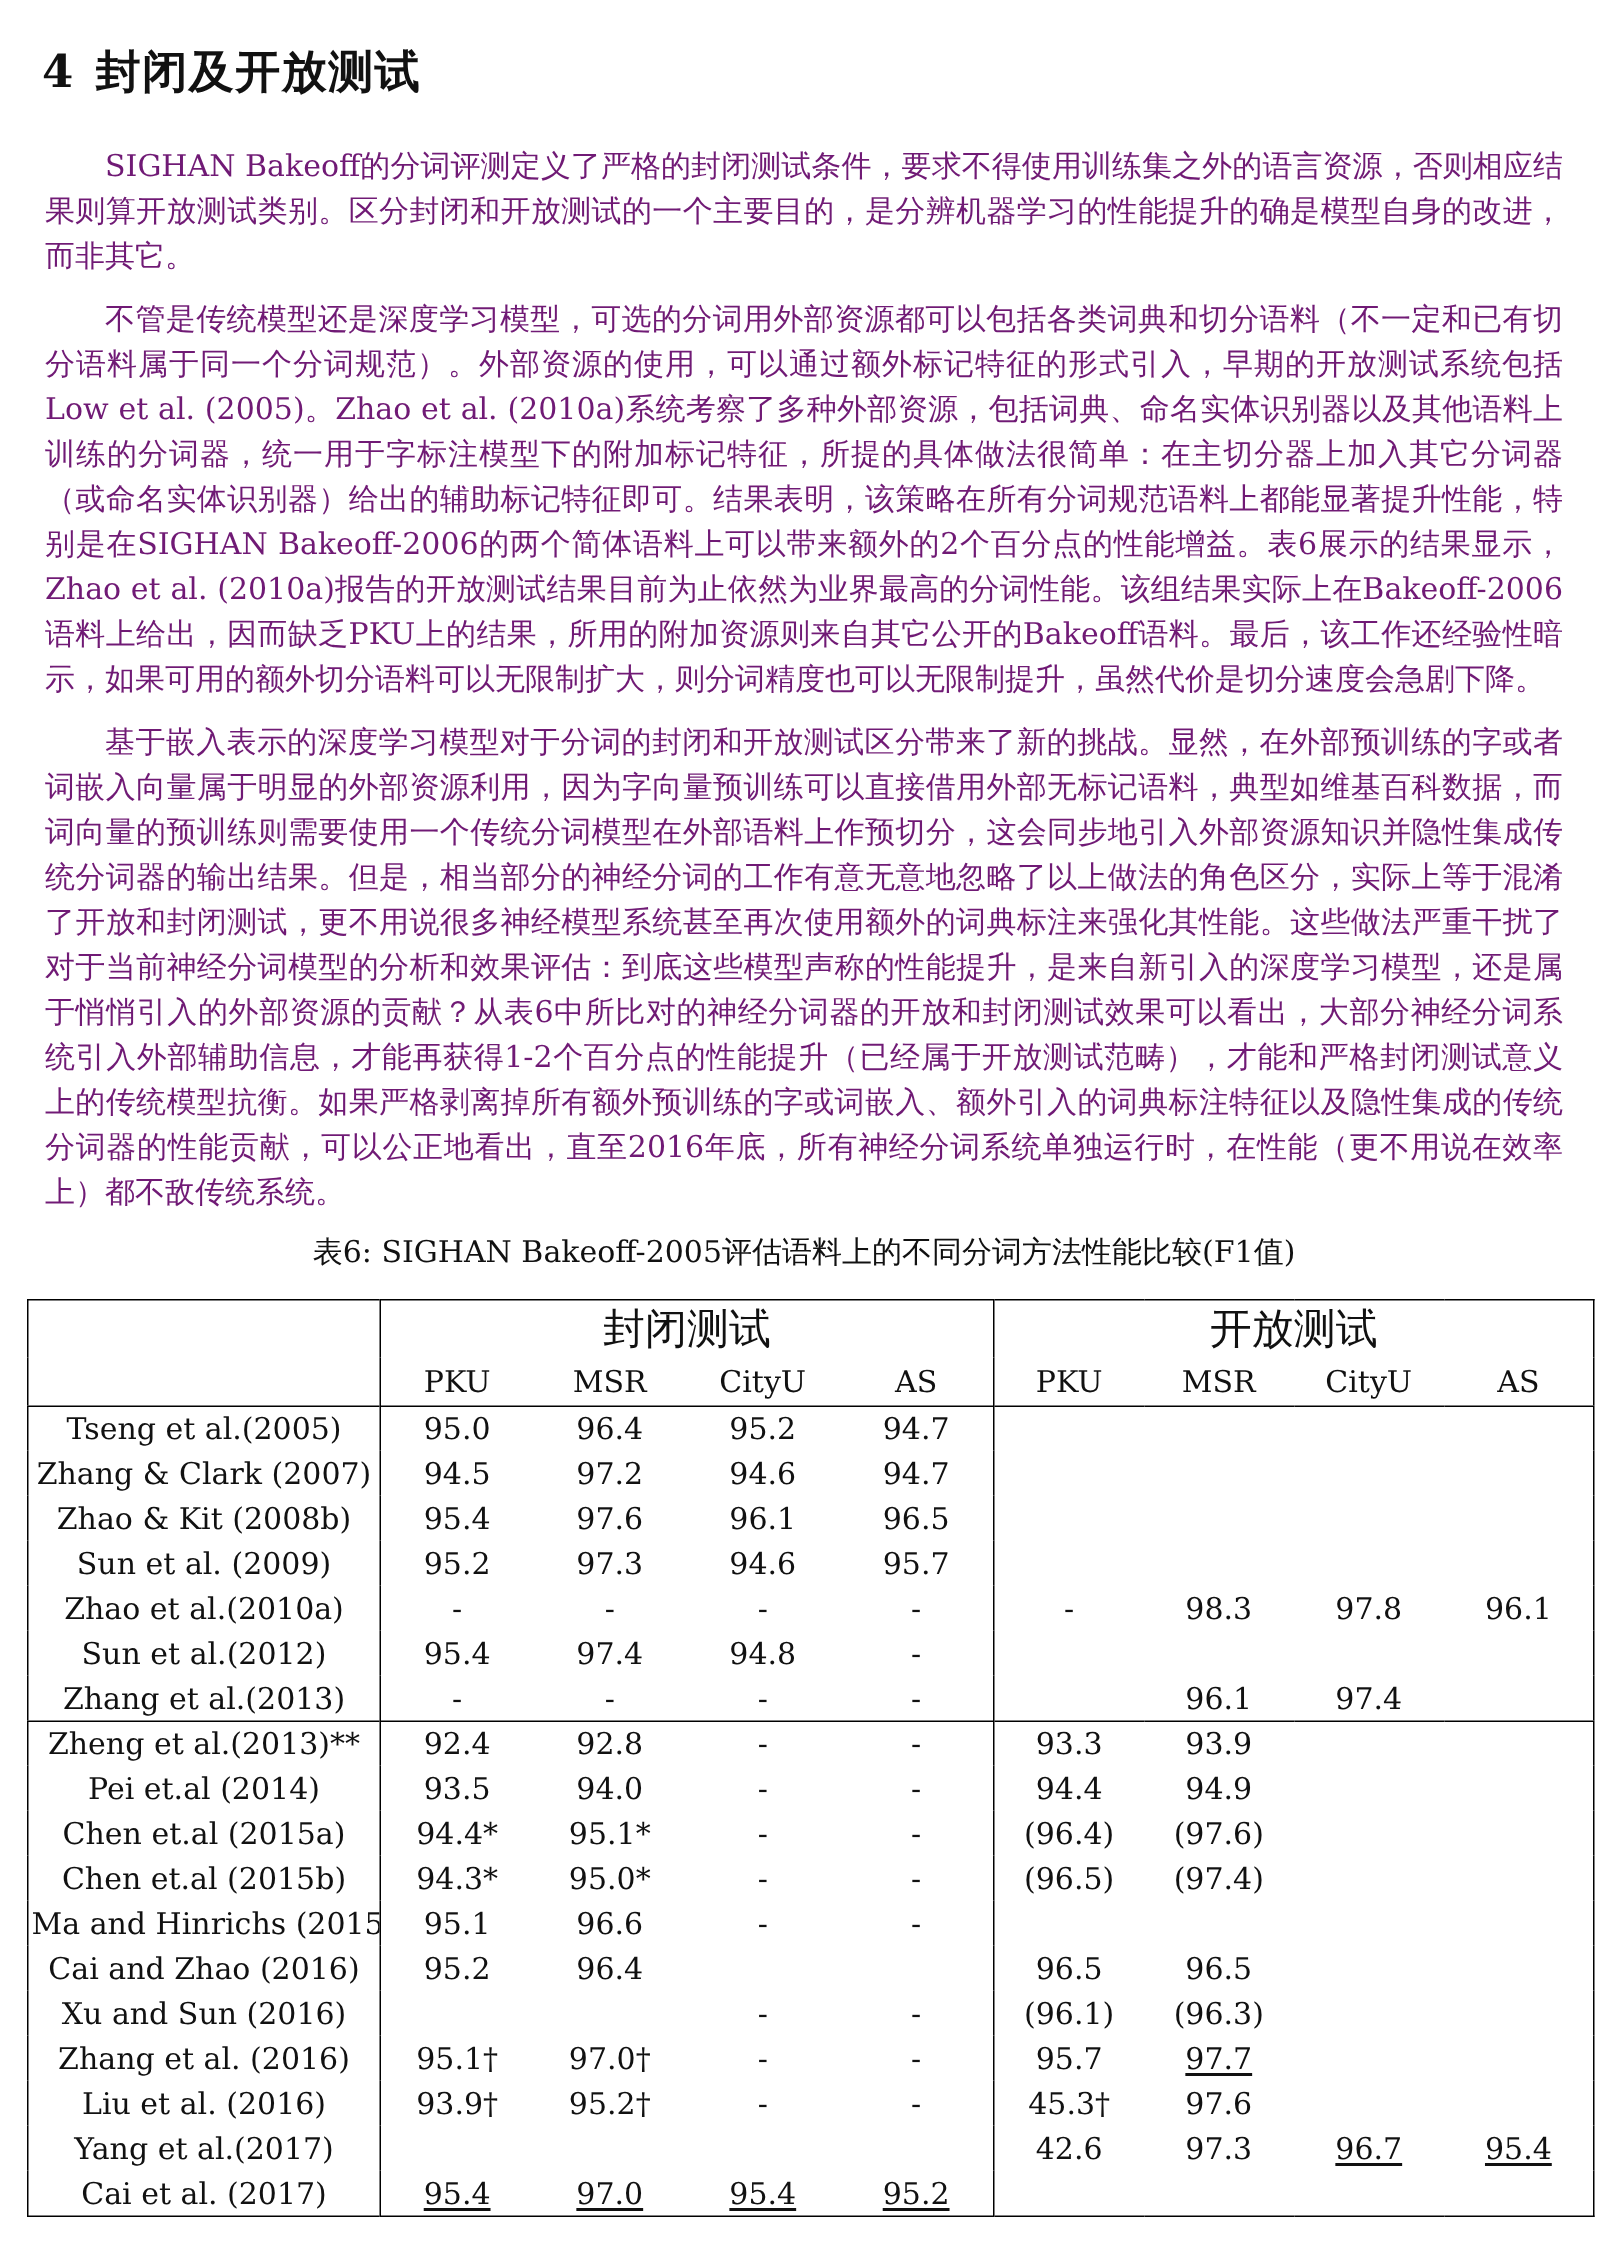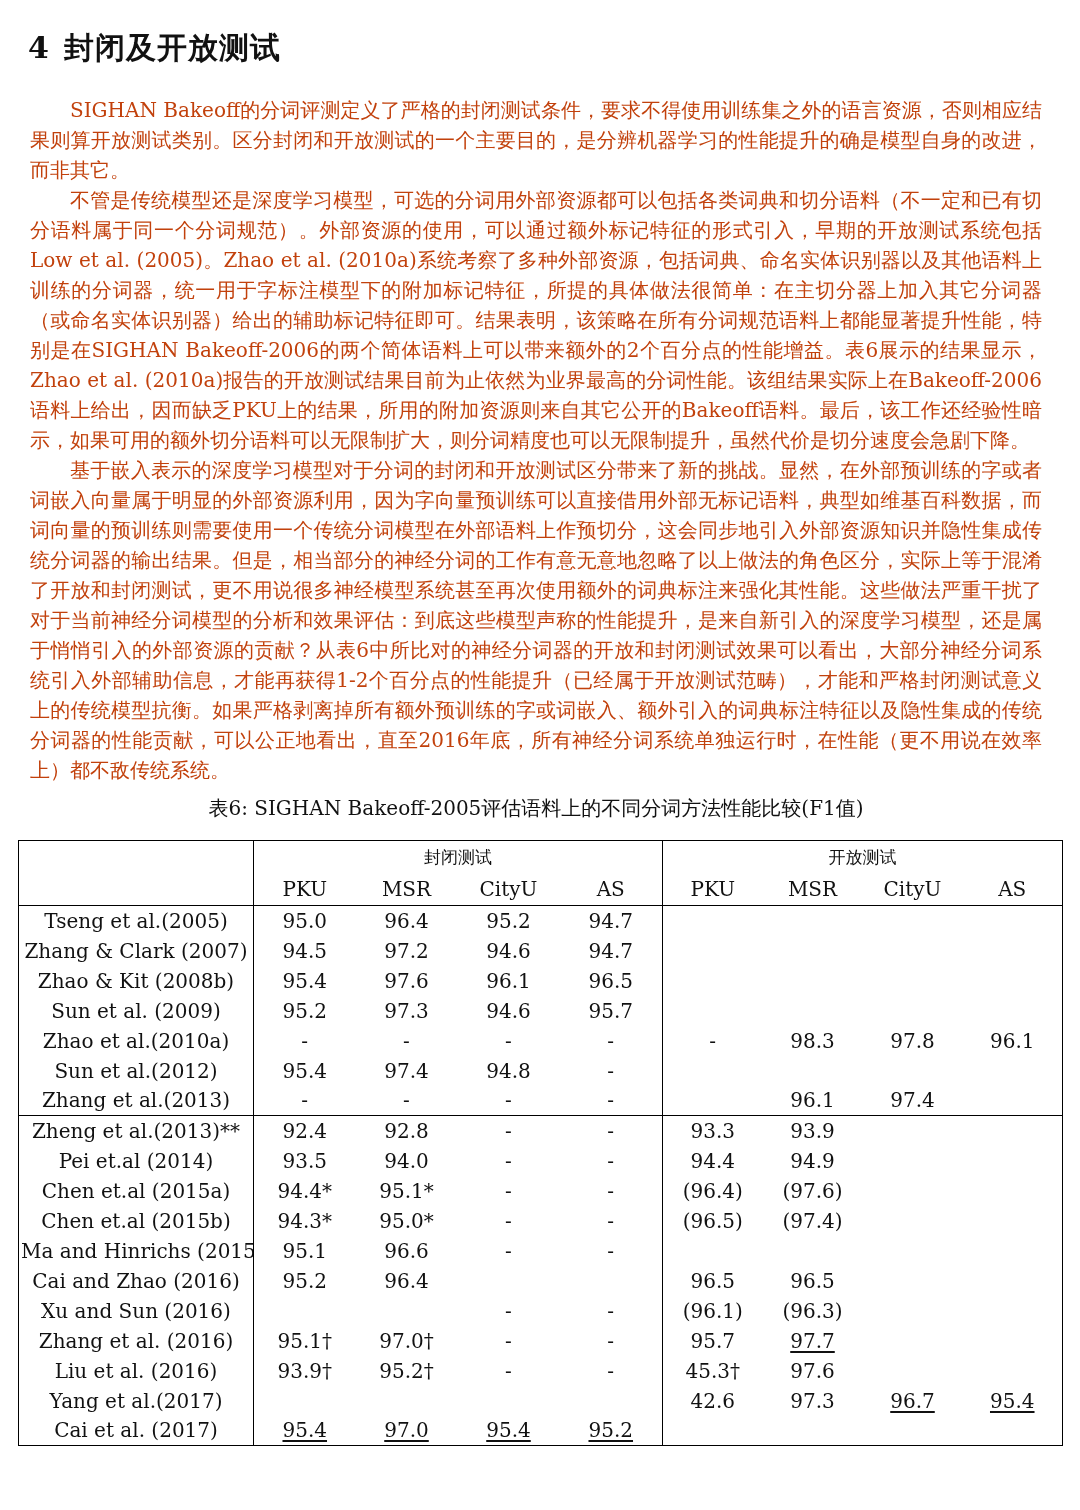"SIGHAN" .para { color: #c2410c -> #701a75; margin: 0 12px -> 12px 12px }
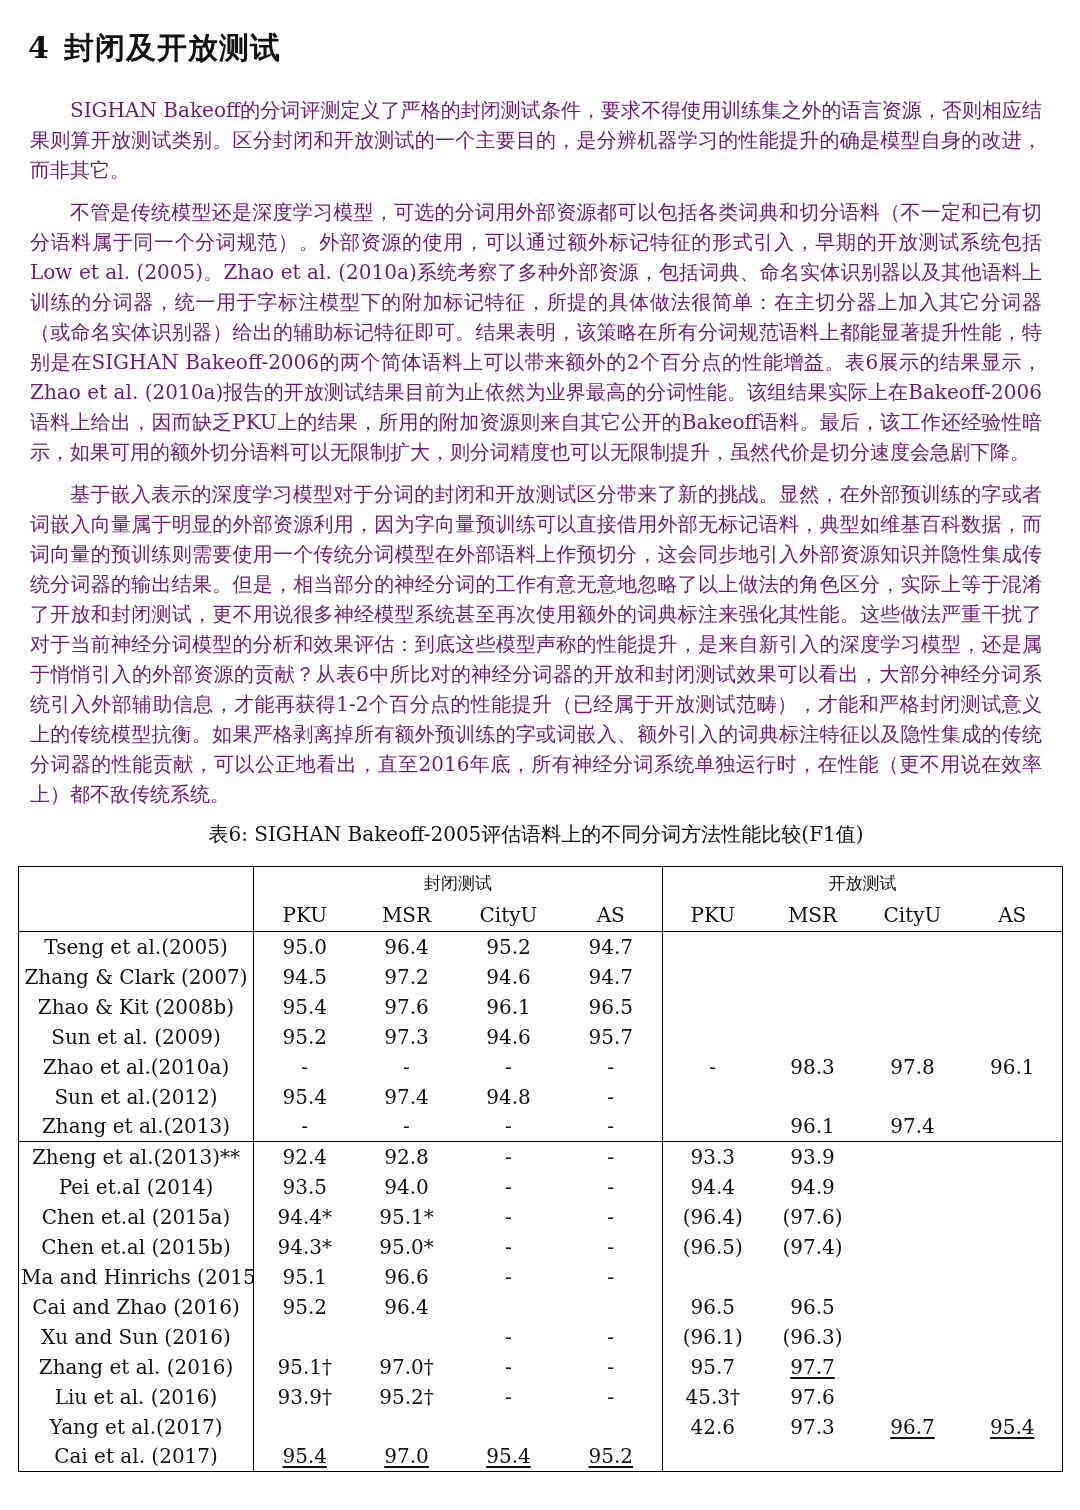"封闭测试" thead tr.group-row th { font-size: 17px -> 28px }
